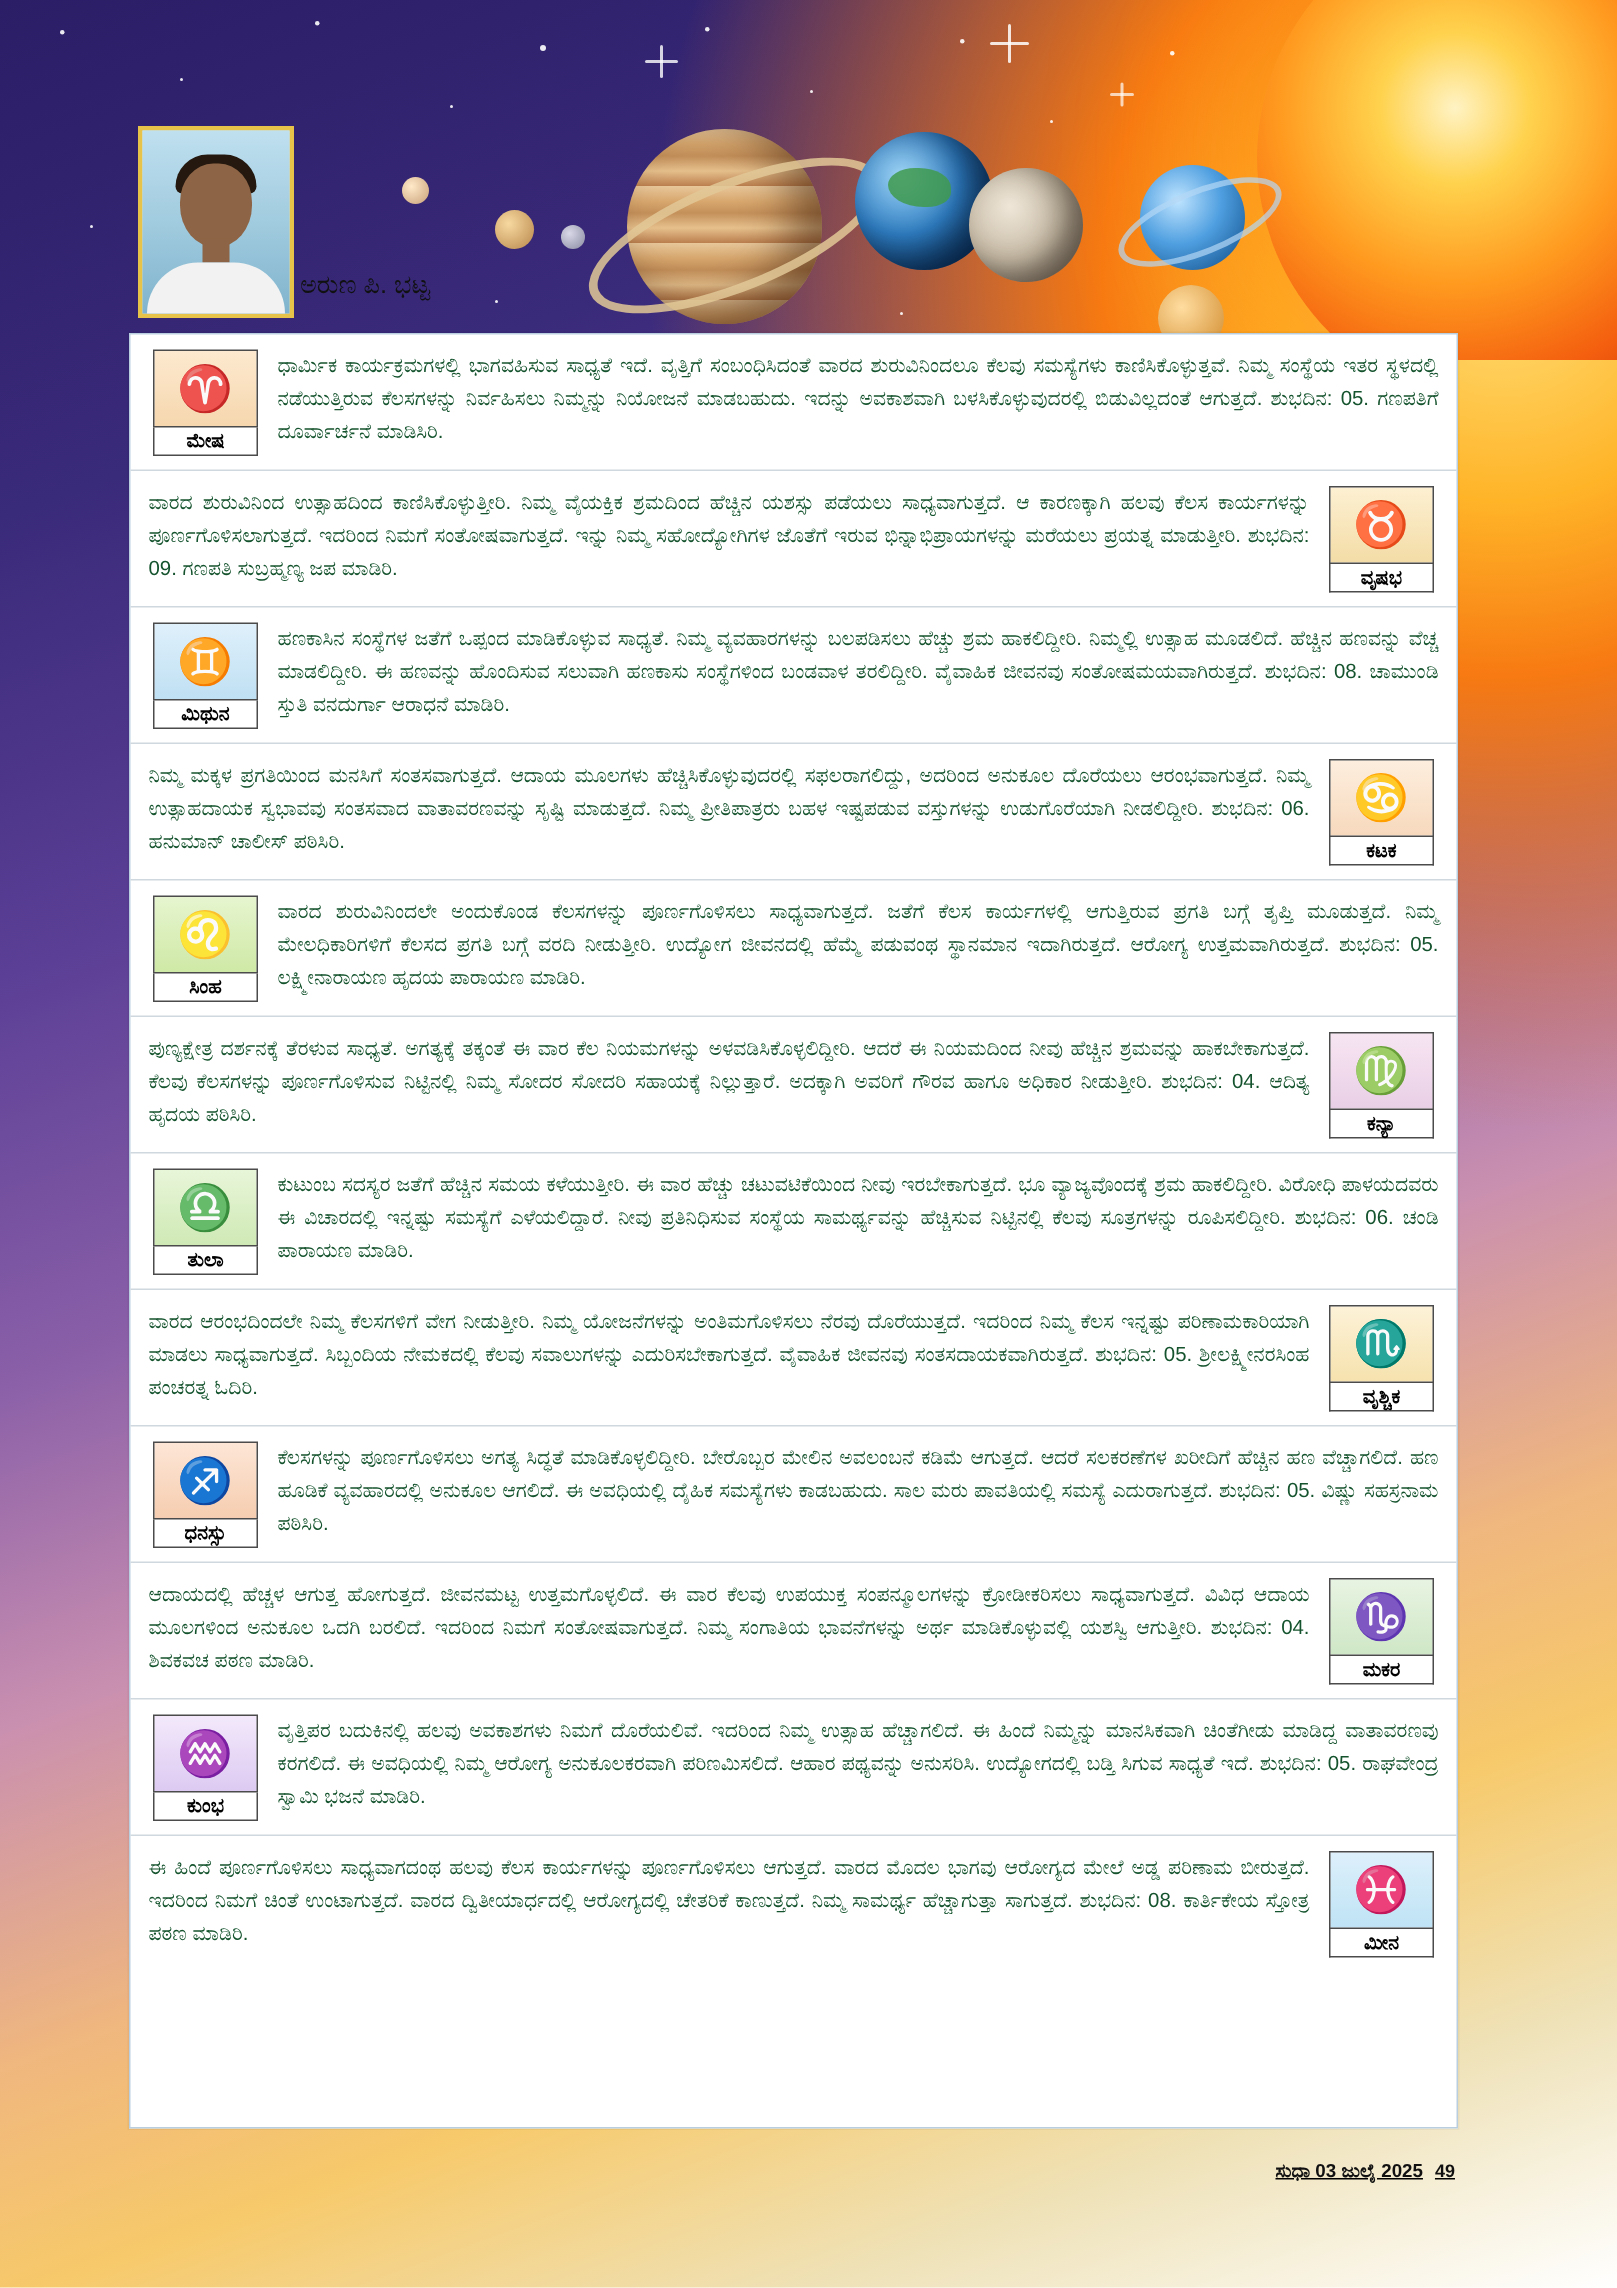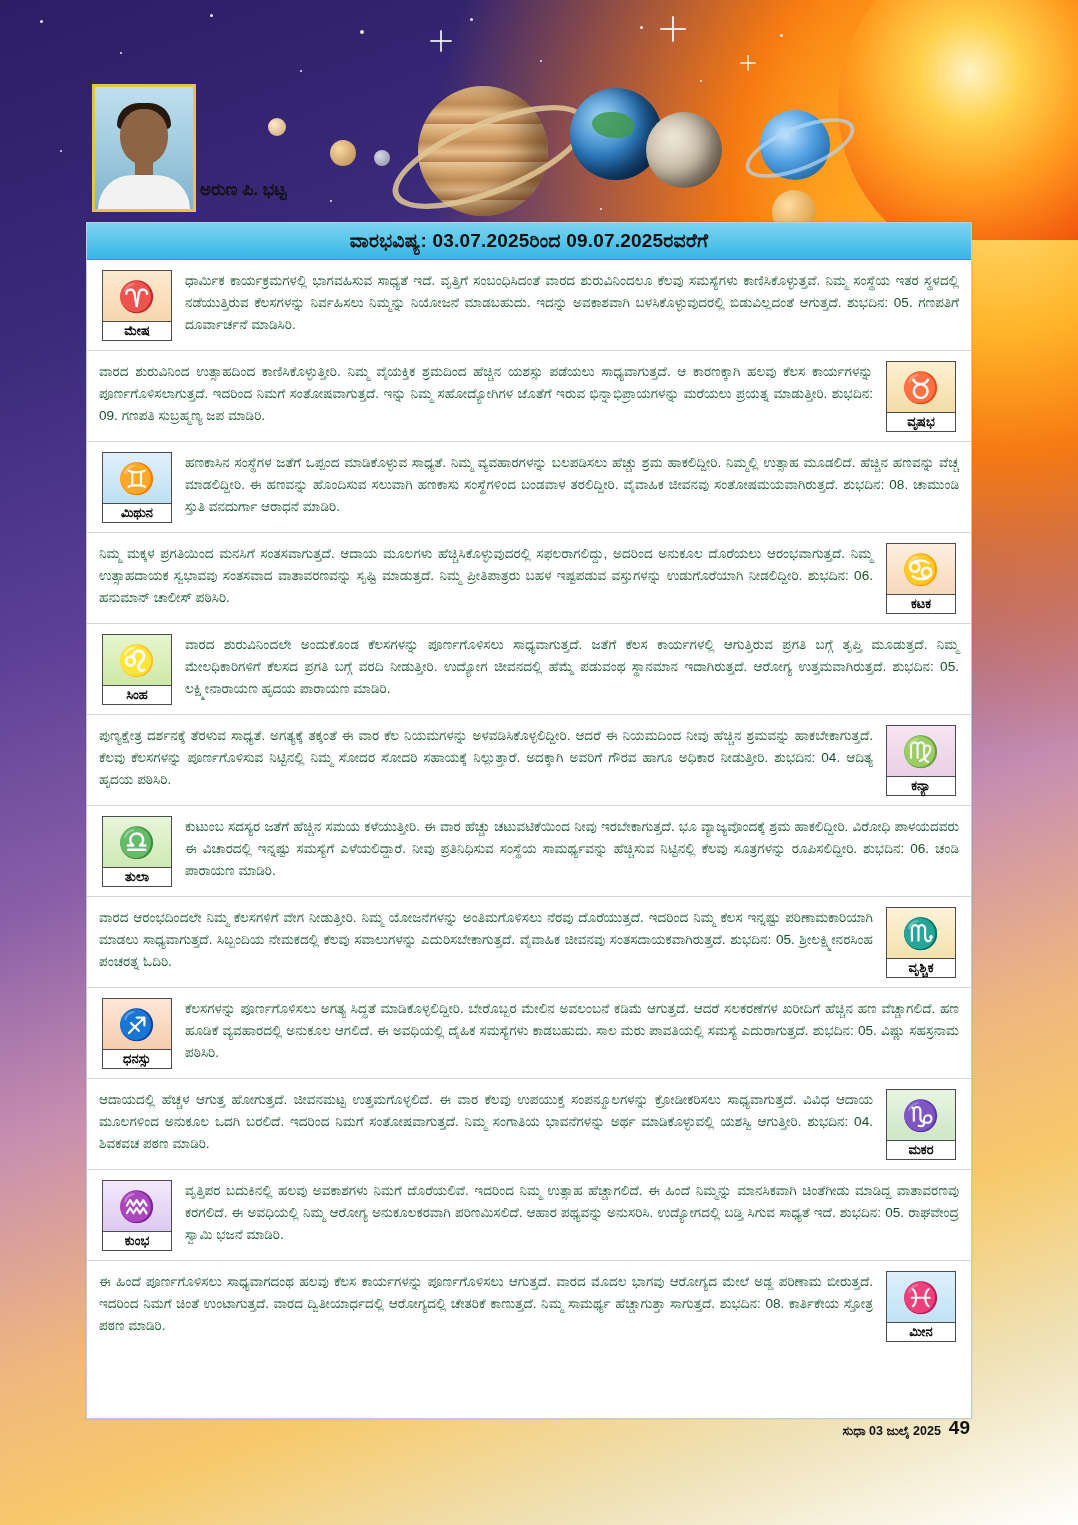"ಅರುಣ ಪಿ. ಭಟ್ಟ" .author-name { font-weight: bold -> normal }
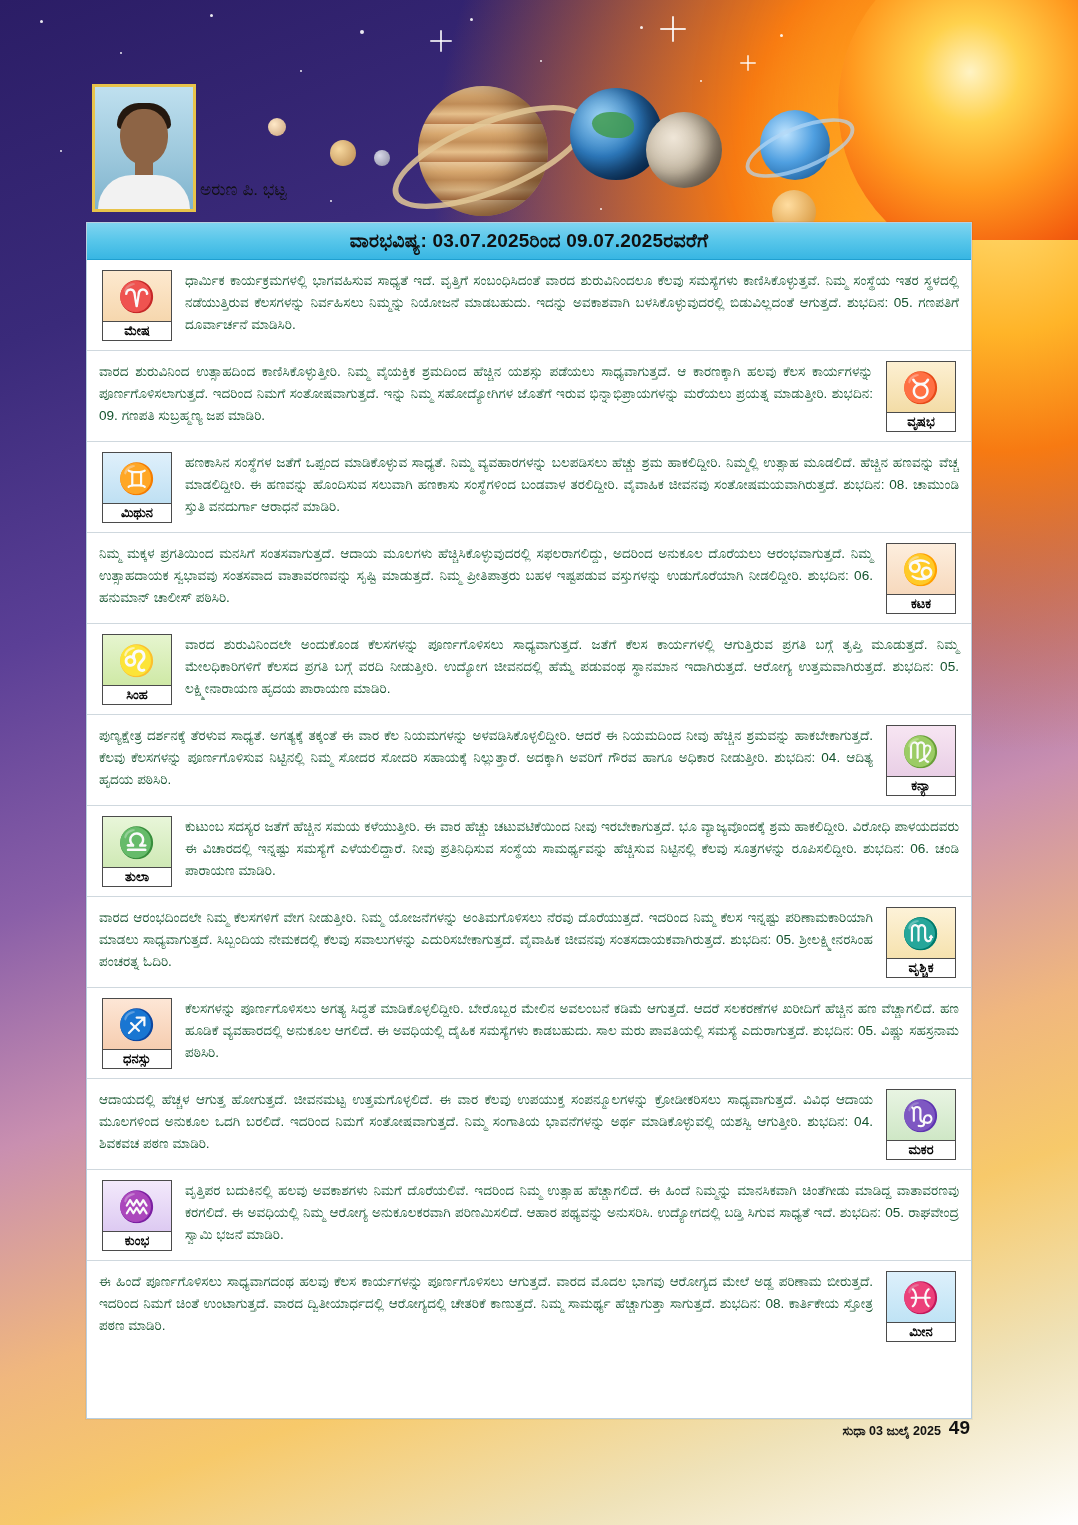"ವಾರಭವಿಷ್ಯ: 03.07.2025ರಿಂದ" div.title-bar { html: <div> <span>ವಾರಭವಿಷ್ಯ: 03.07.2025ರಿಂದ 09.07.2025ರವರೆಗೆ</span> </div> -> none }
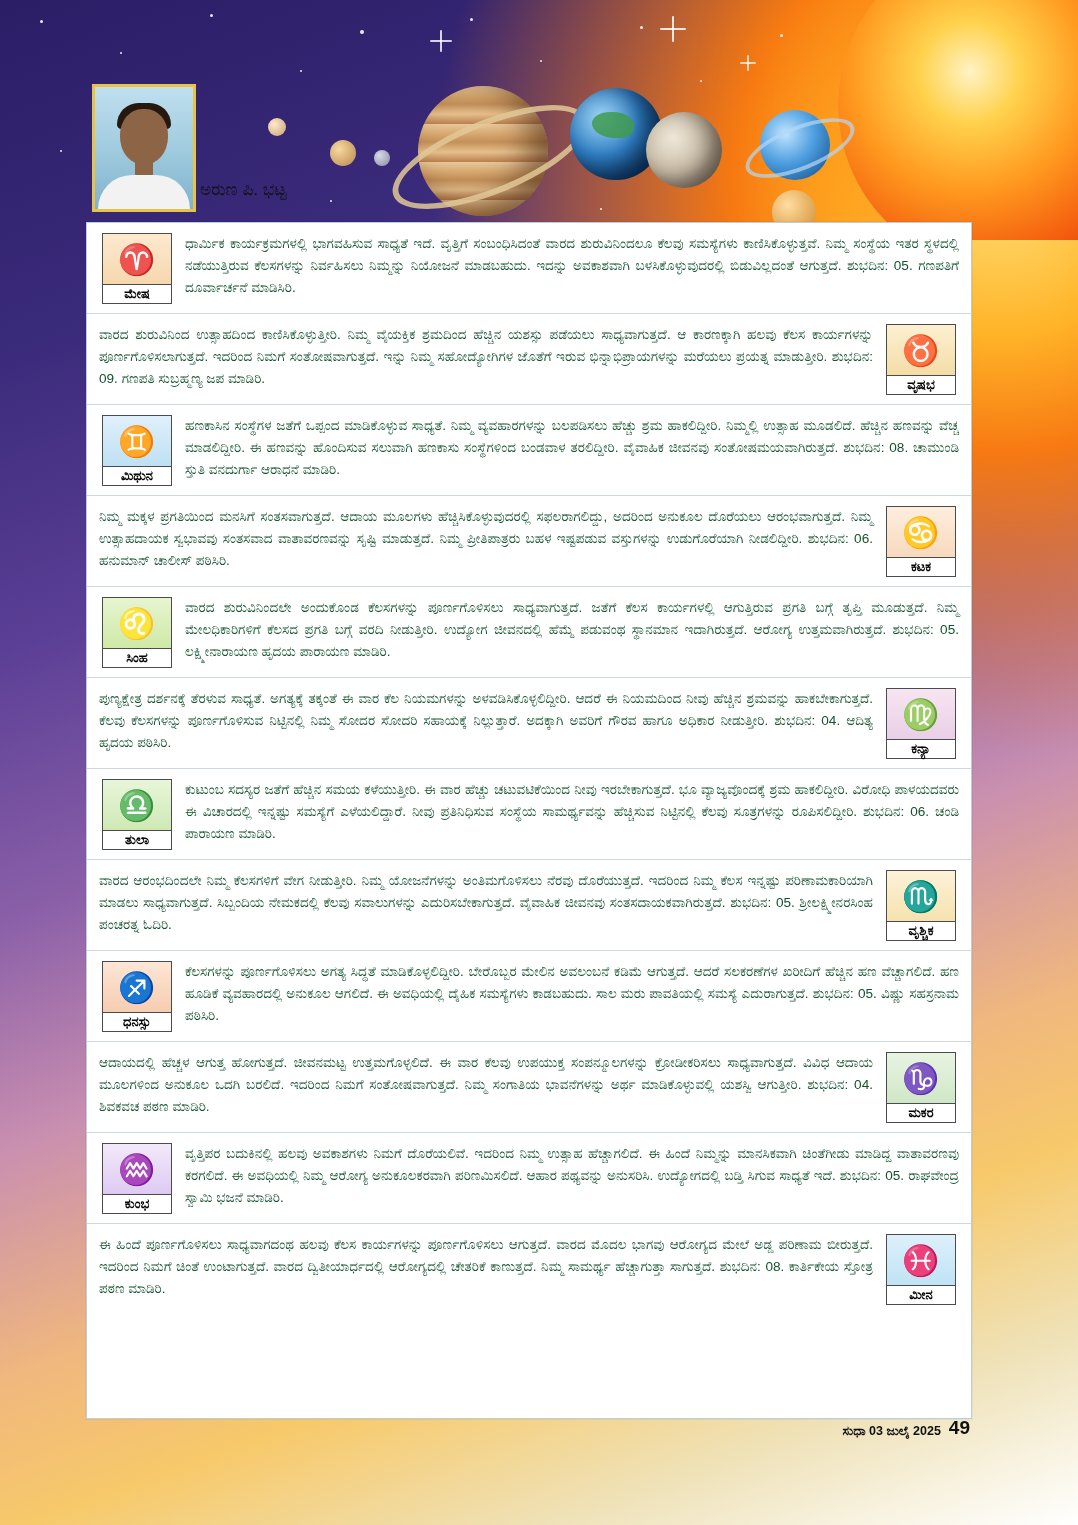"ಸುಧಾ 03 ಜುಲೈ 2025" .footer { align-items: flex-end -> flex-start; bottom: 86px -> 70px; text-decoration: none -> underline }
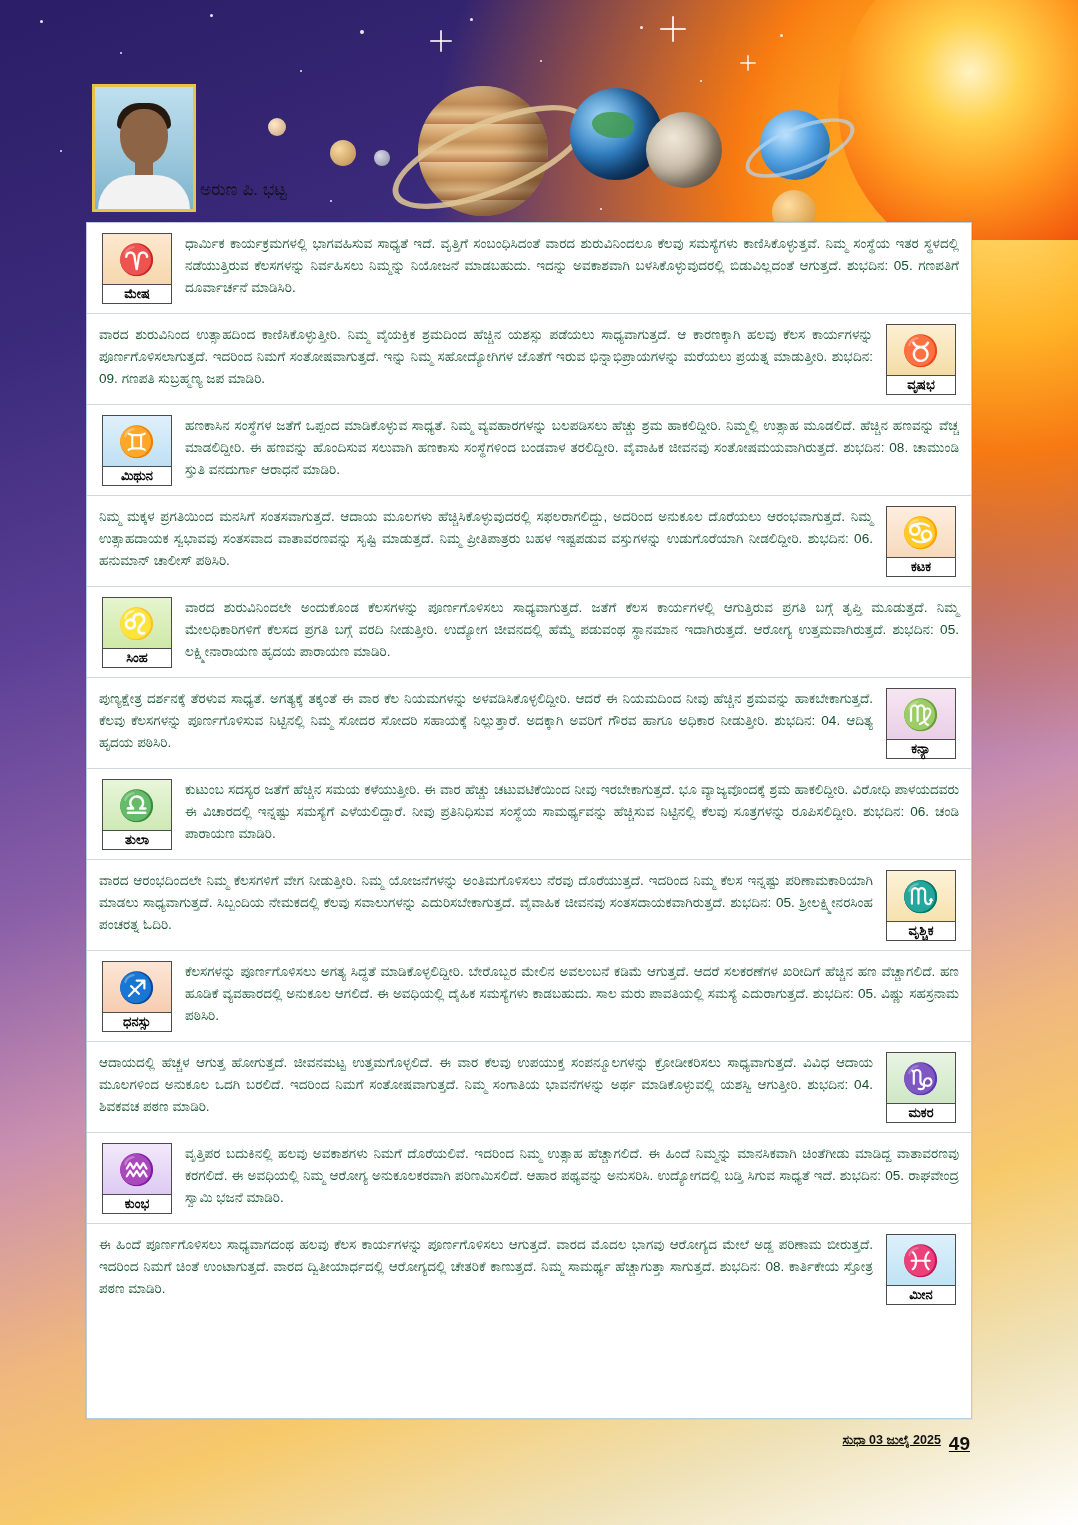"49" .footer .fpage { font-size: 19px -> 12px }
